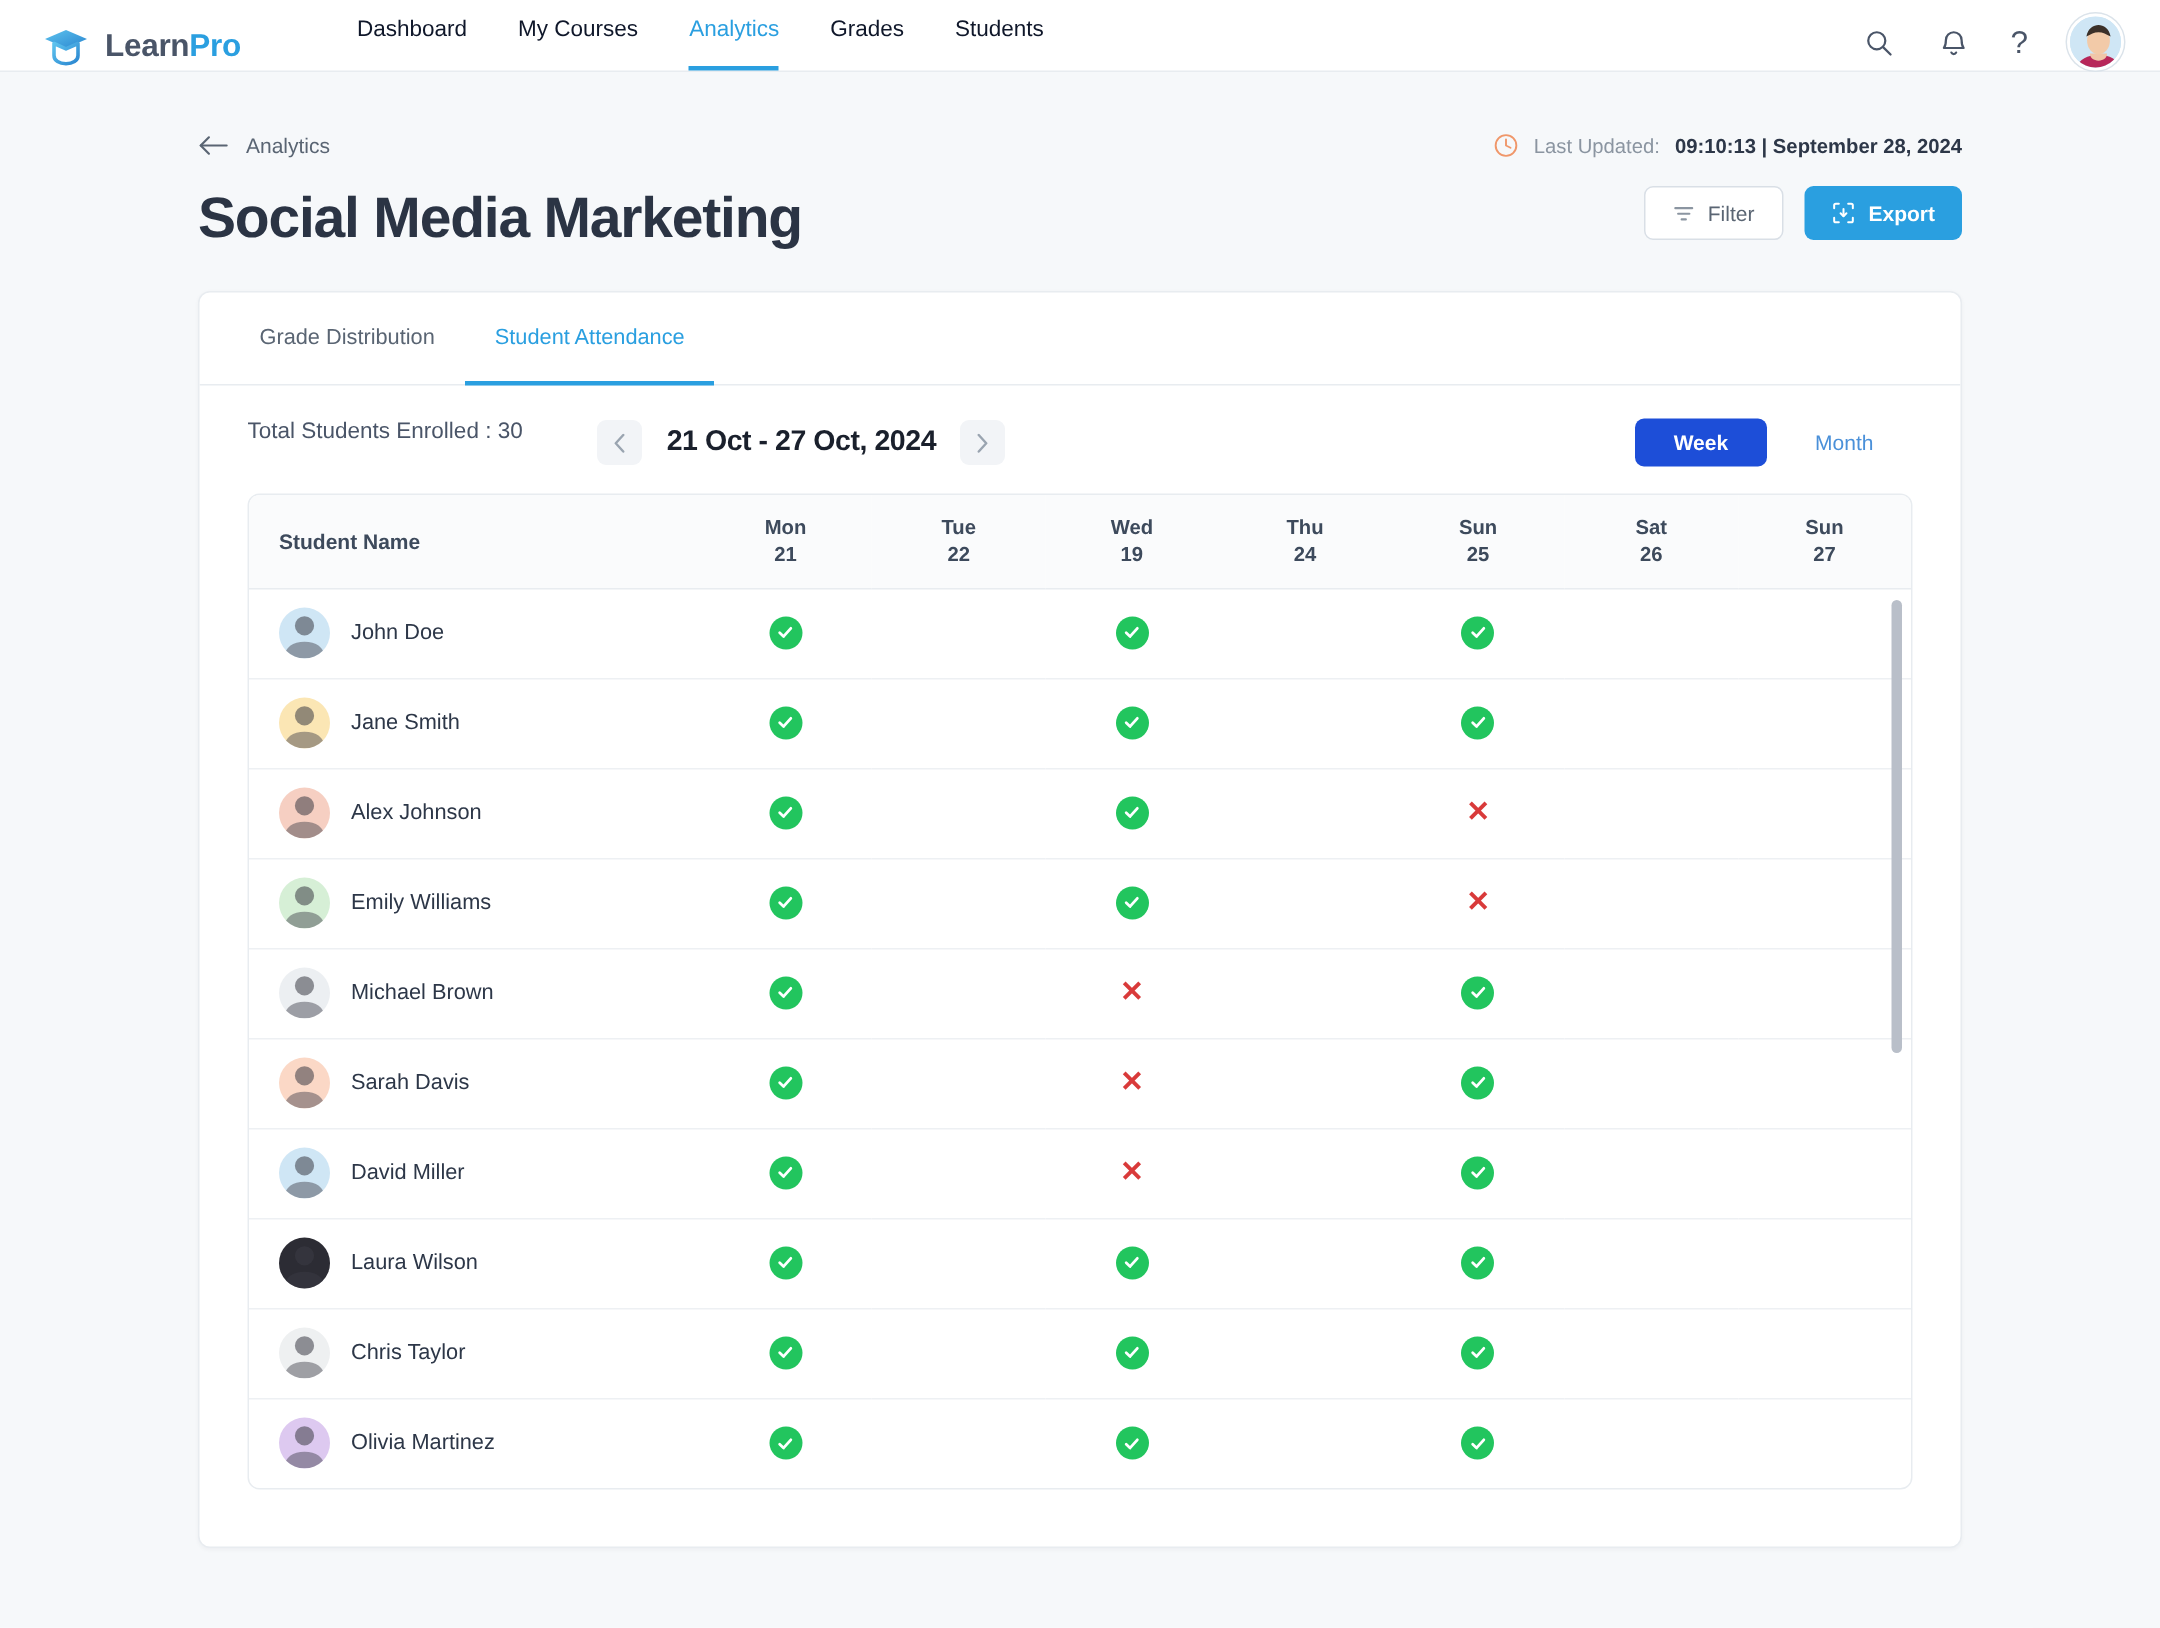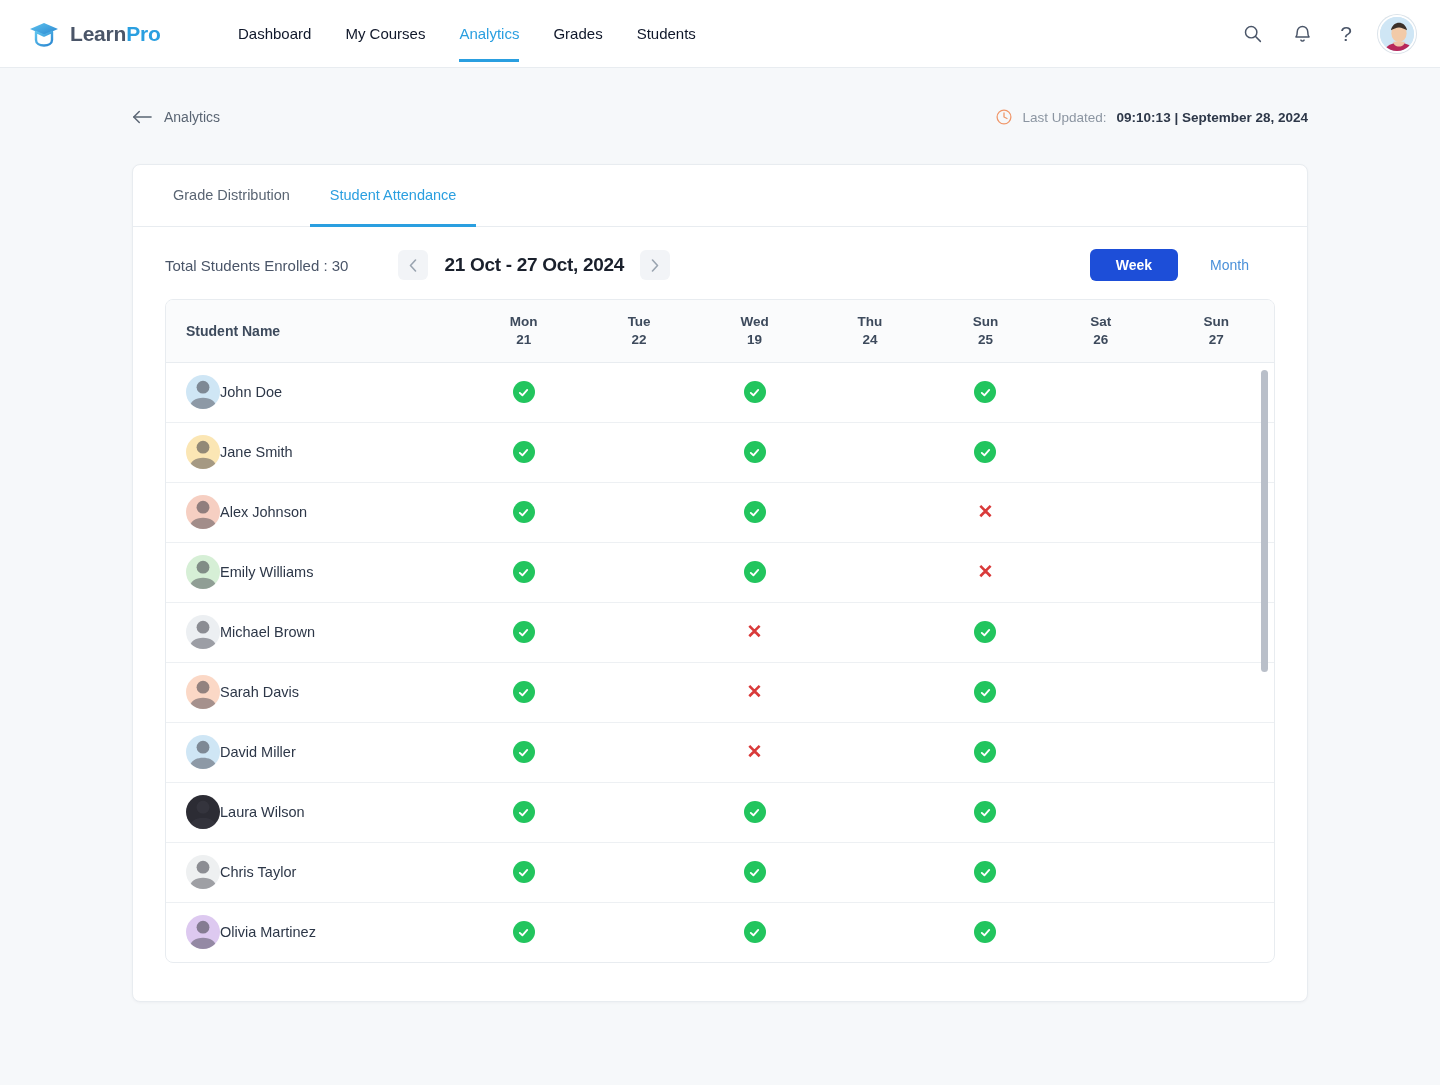"LearnPro" .topbar { align-items: center -> flex-end; height: 68px -> 48px }
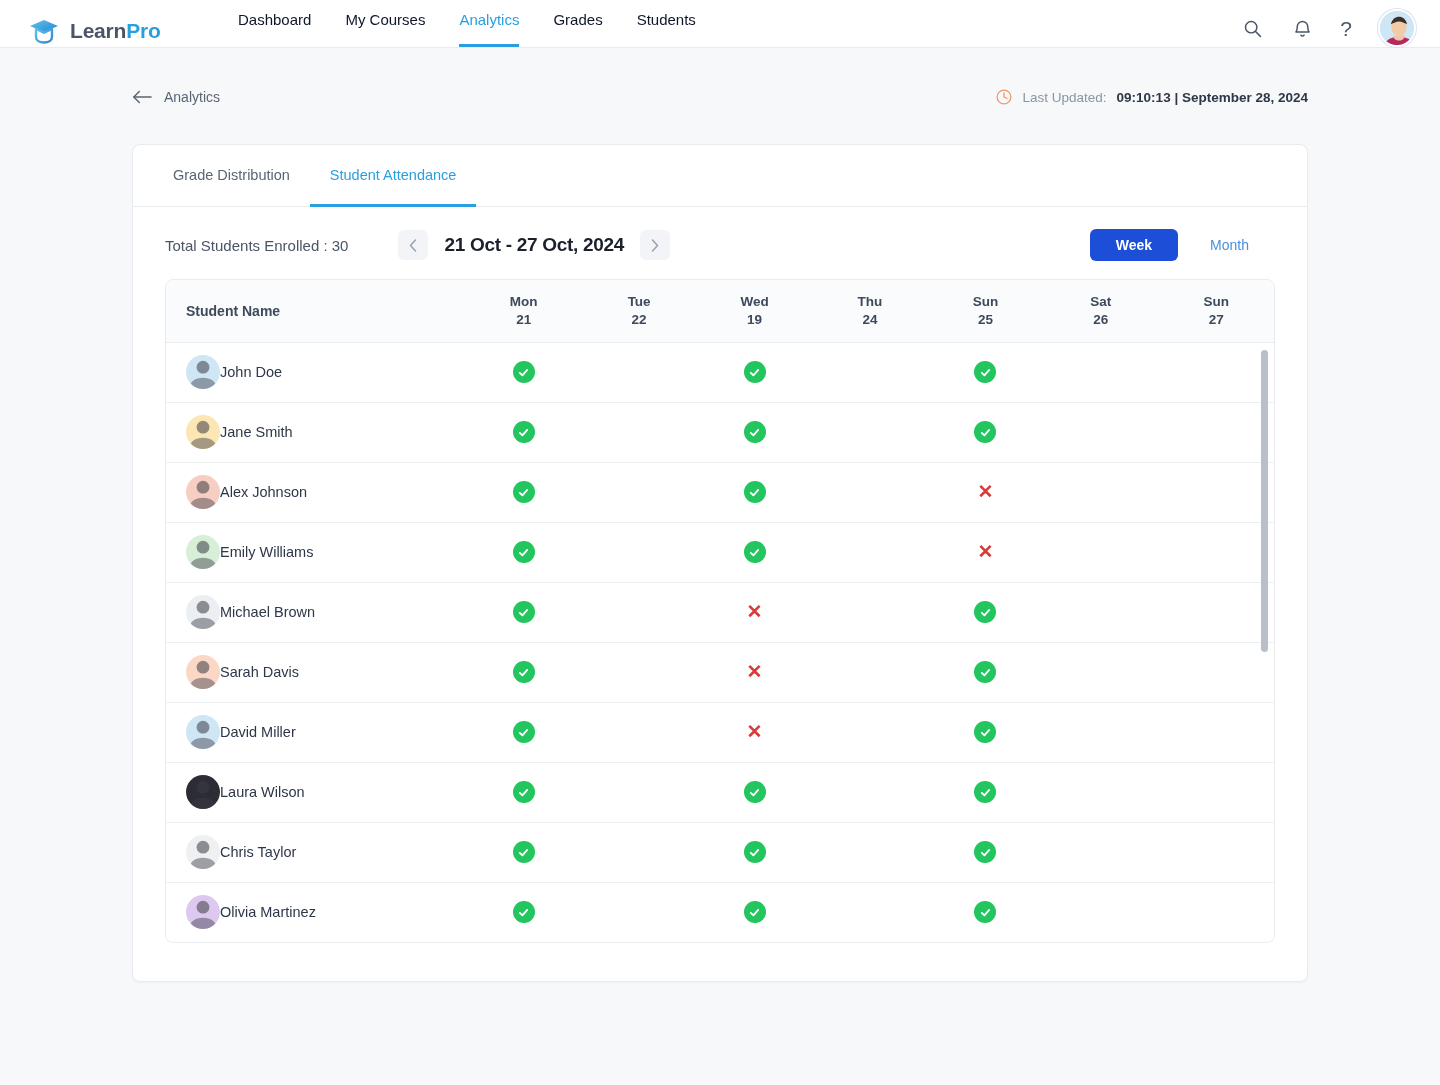"Social Media Marketing" div.titlerow { html: none -> <div> <h1>Social Media Marketing</h1> <div> <button> <svg> <line></line> <line></line> <line></line> </svg> <span>Filter</span> </button> <button> <svg> <path></path> <line></line> <polyline></polyline> </svg> <span>Export</span> </button> </div> </div> }
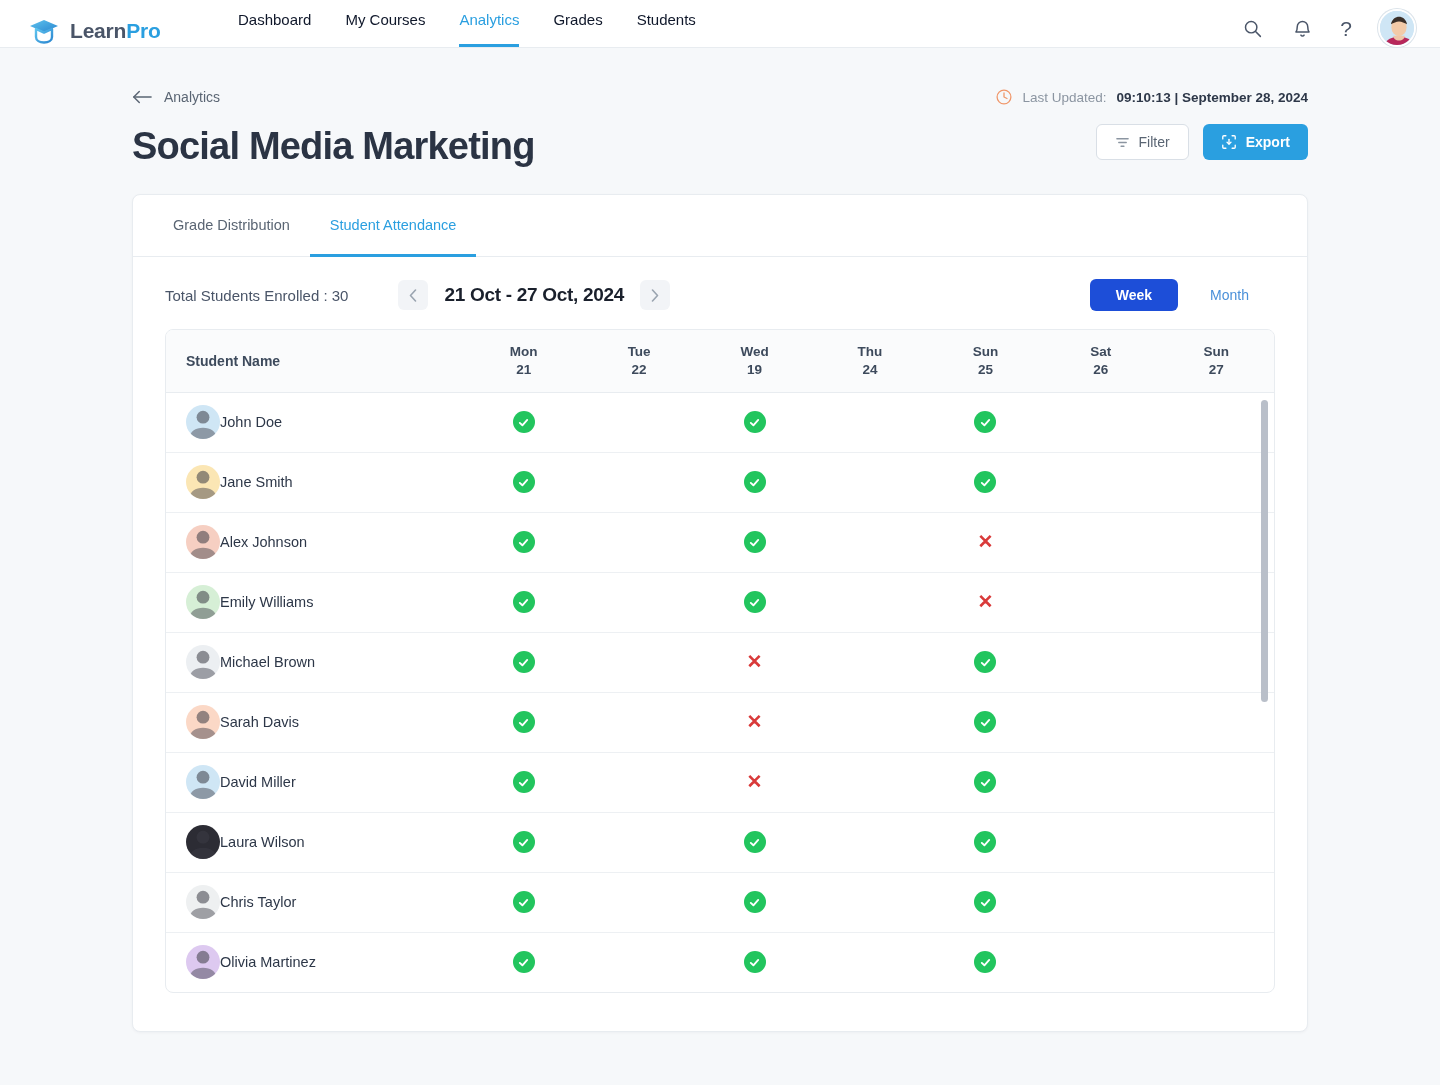"Total Students Enrolled : 30" .controls { align-items: center -> none }
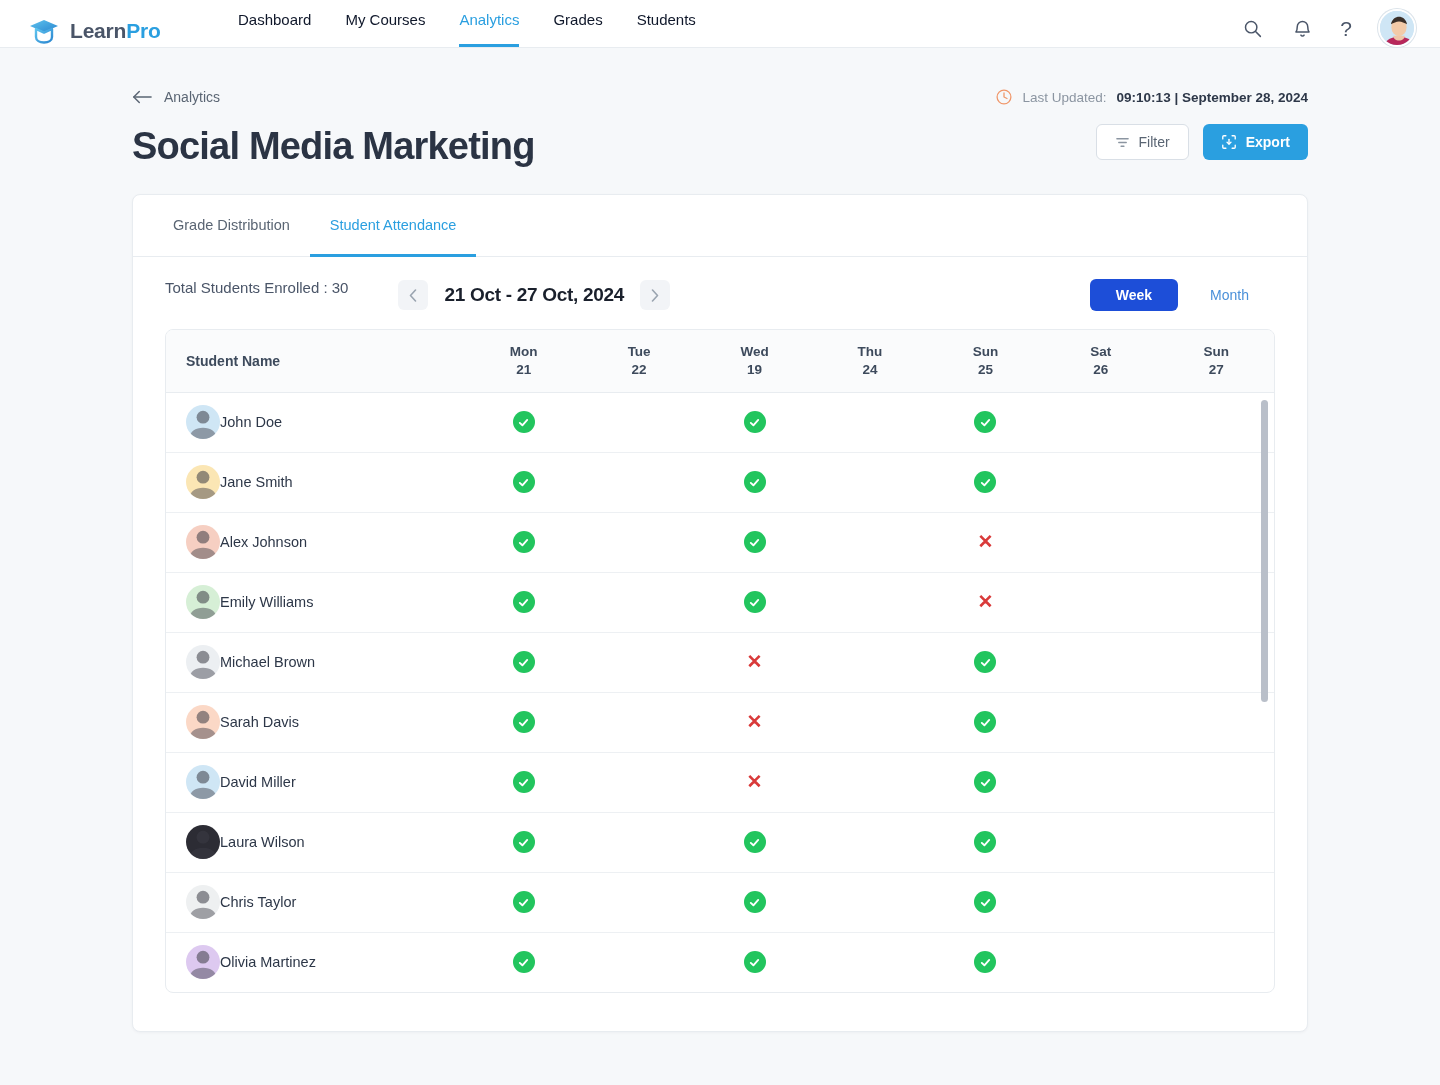"John Doe" .student { gap: none -> 14px }
